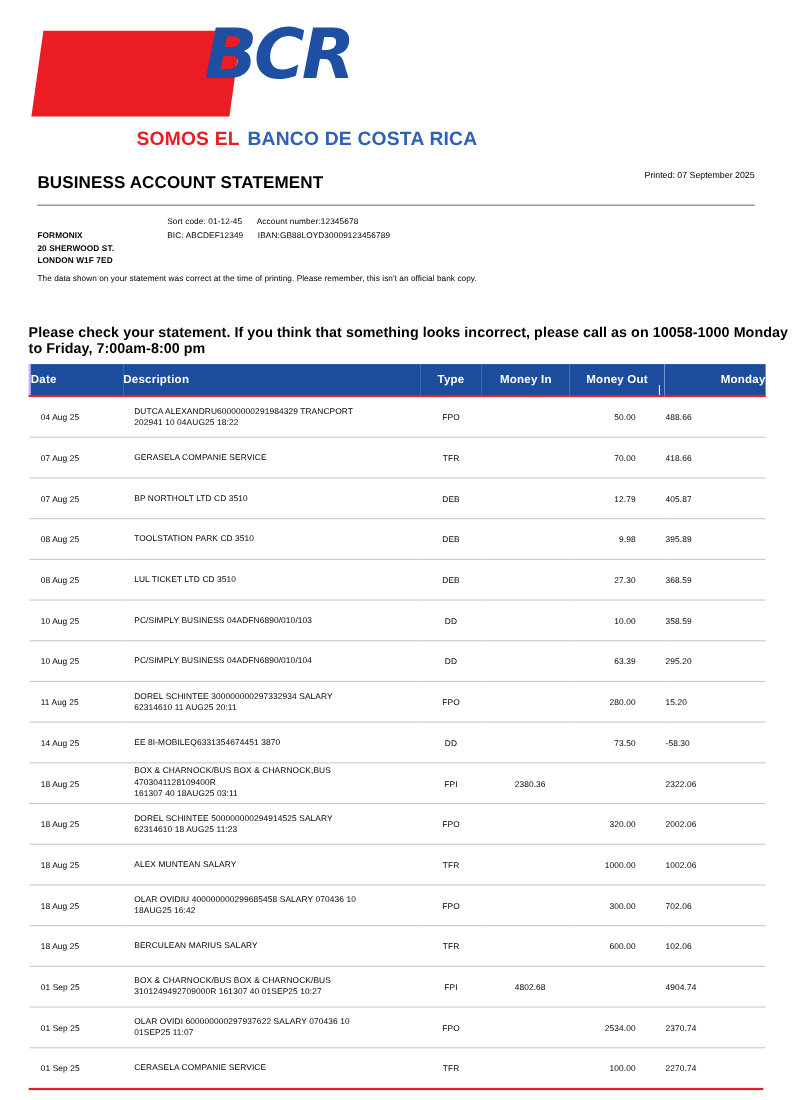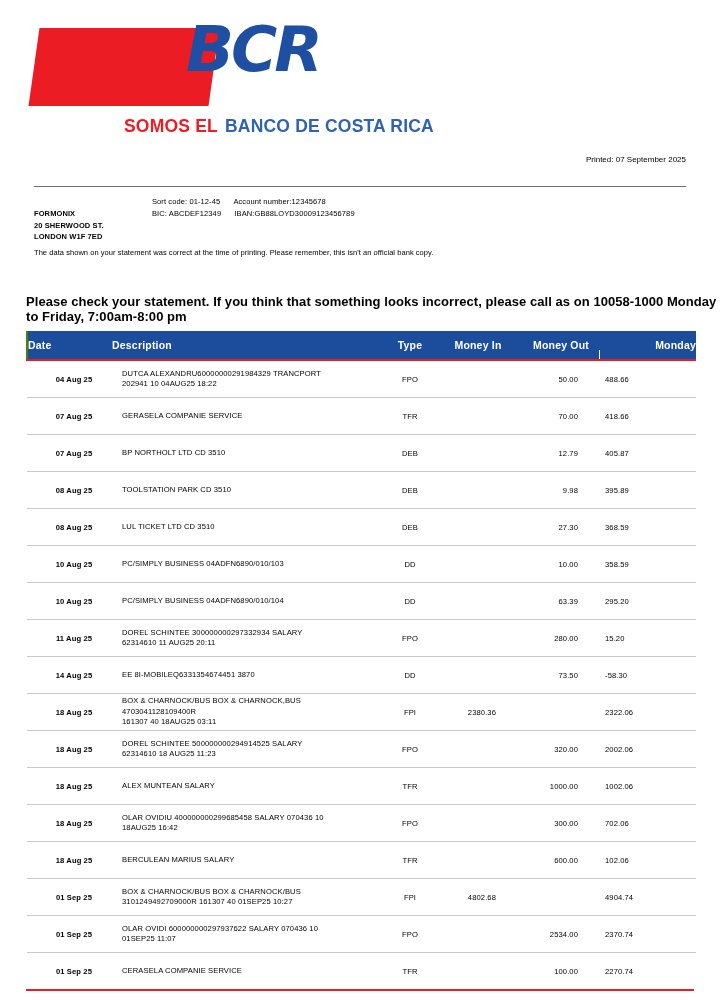"BUSINESS ACCOUNT STATEMENT" div.doc-title { html: none -> <div>BUSINESS ACCOUNT STATEMENT</div> }
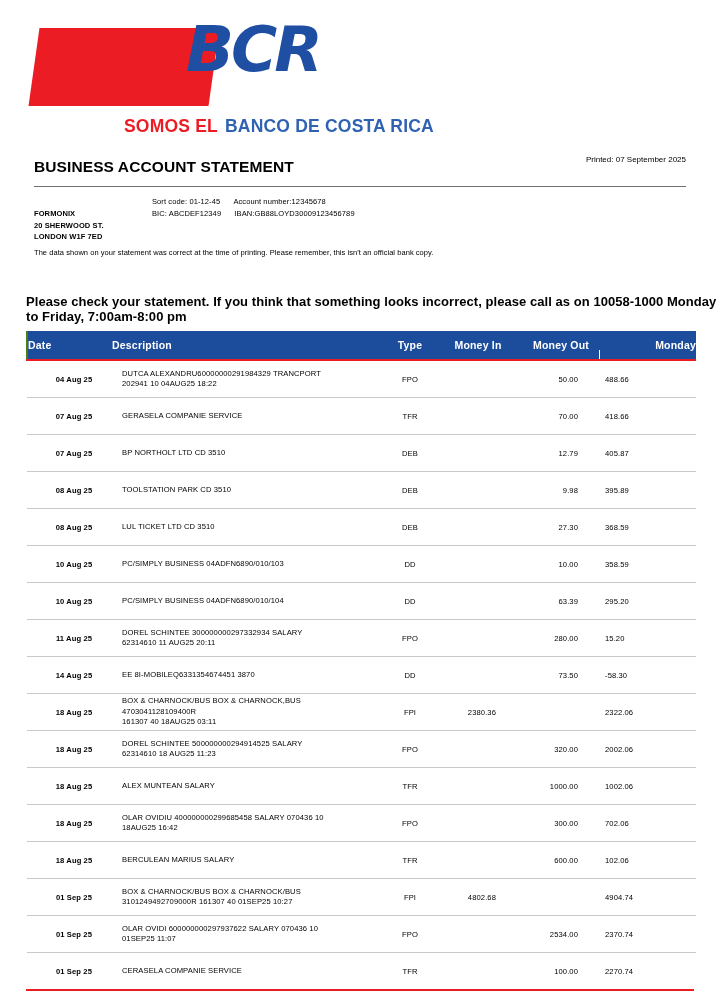"Date" thead tr.hdr { border-left: 2px solid #4d7c0f -> 2px solid #c4b5fd }
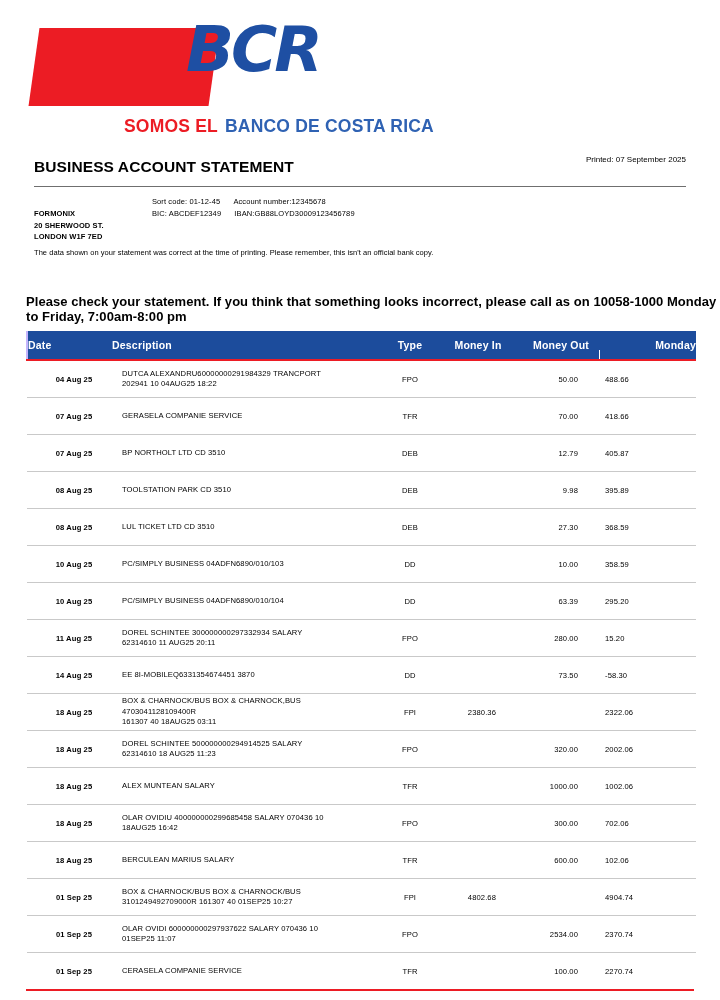"04 Aug 25" td.c-date { font-weight: 700 -> 400; text-align: center -> left }
